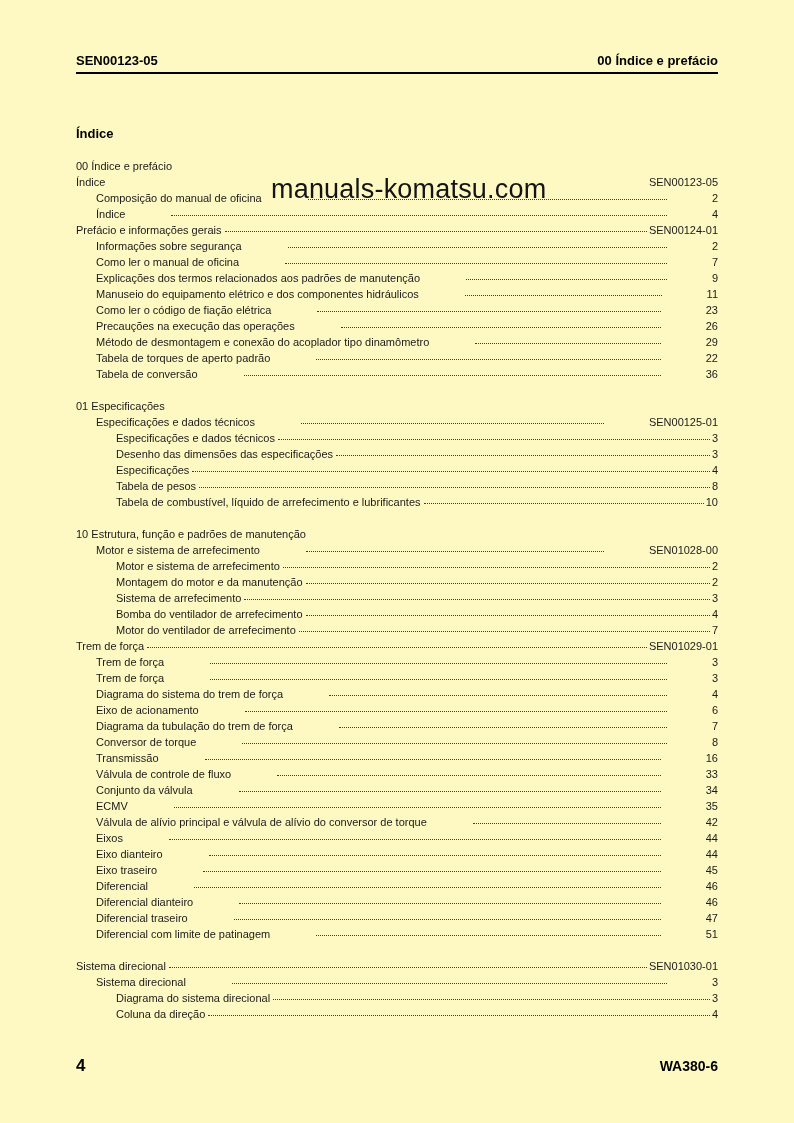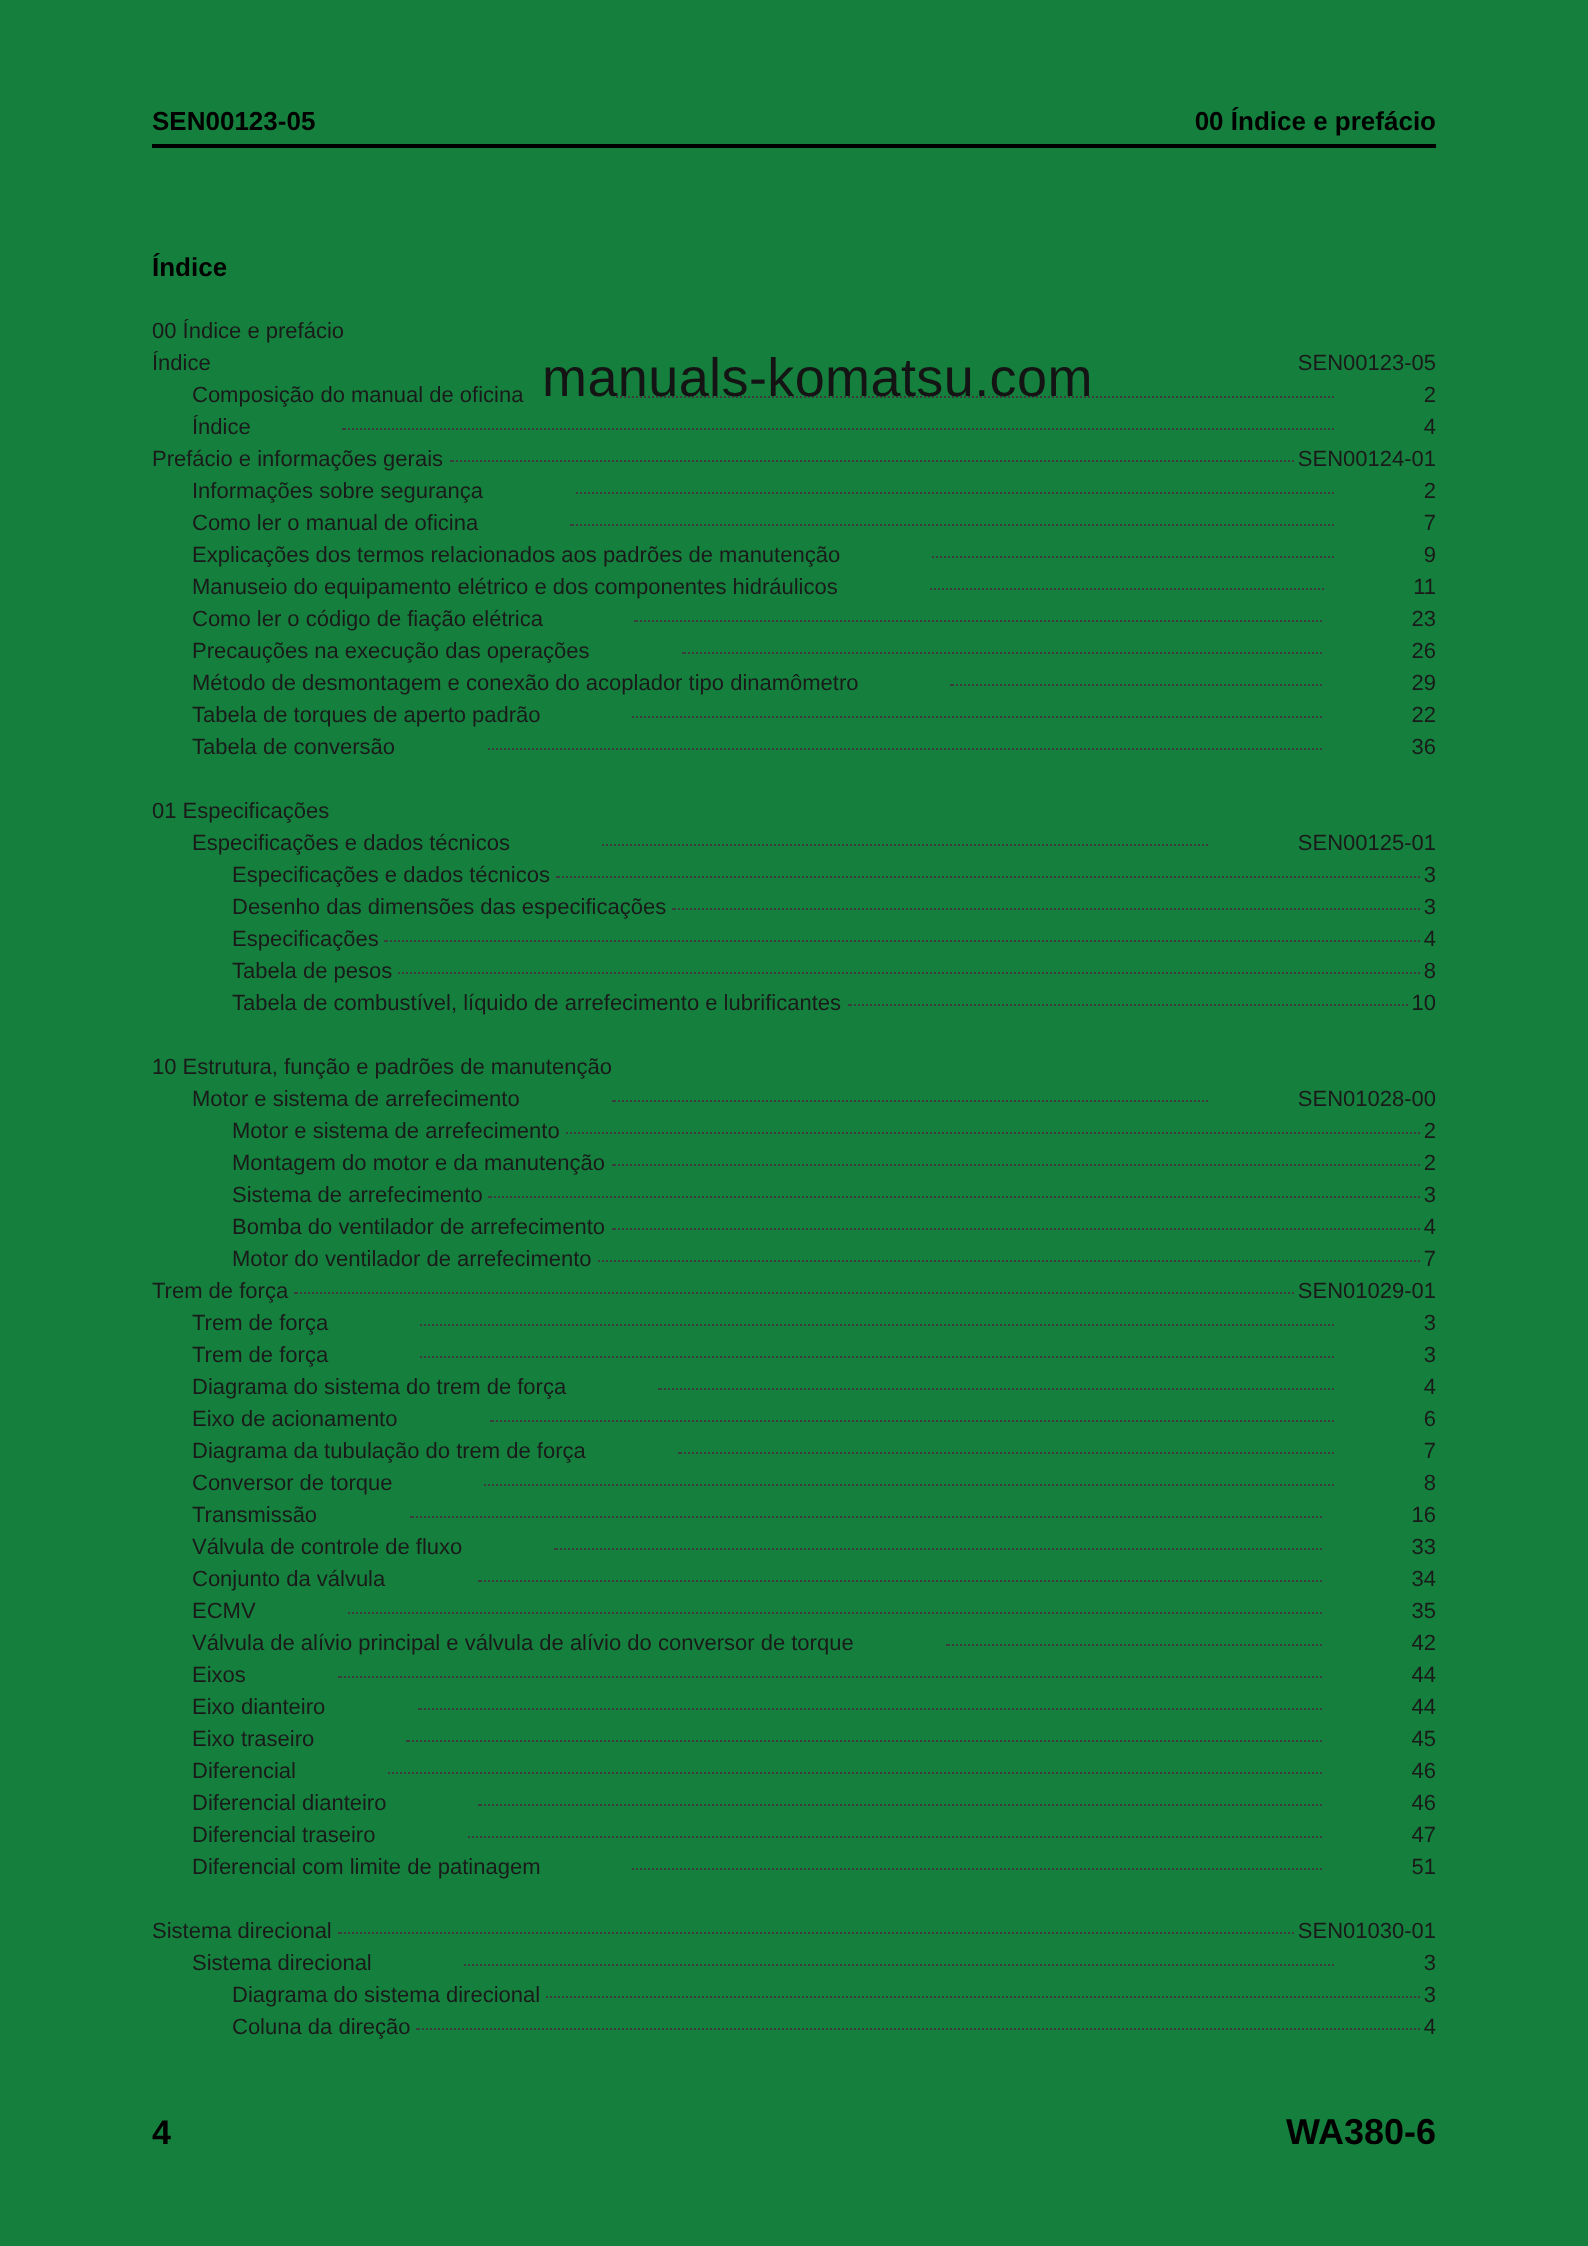"SEN00123-05" .page { background: #15803d -> #fef9c3 }
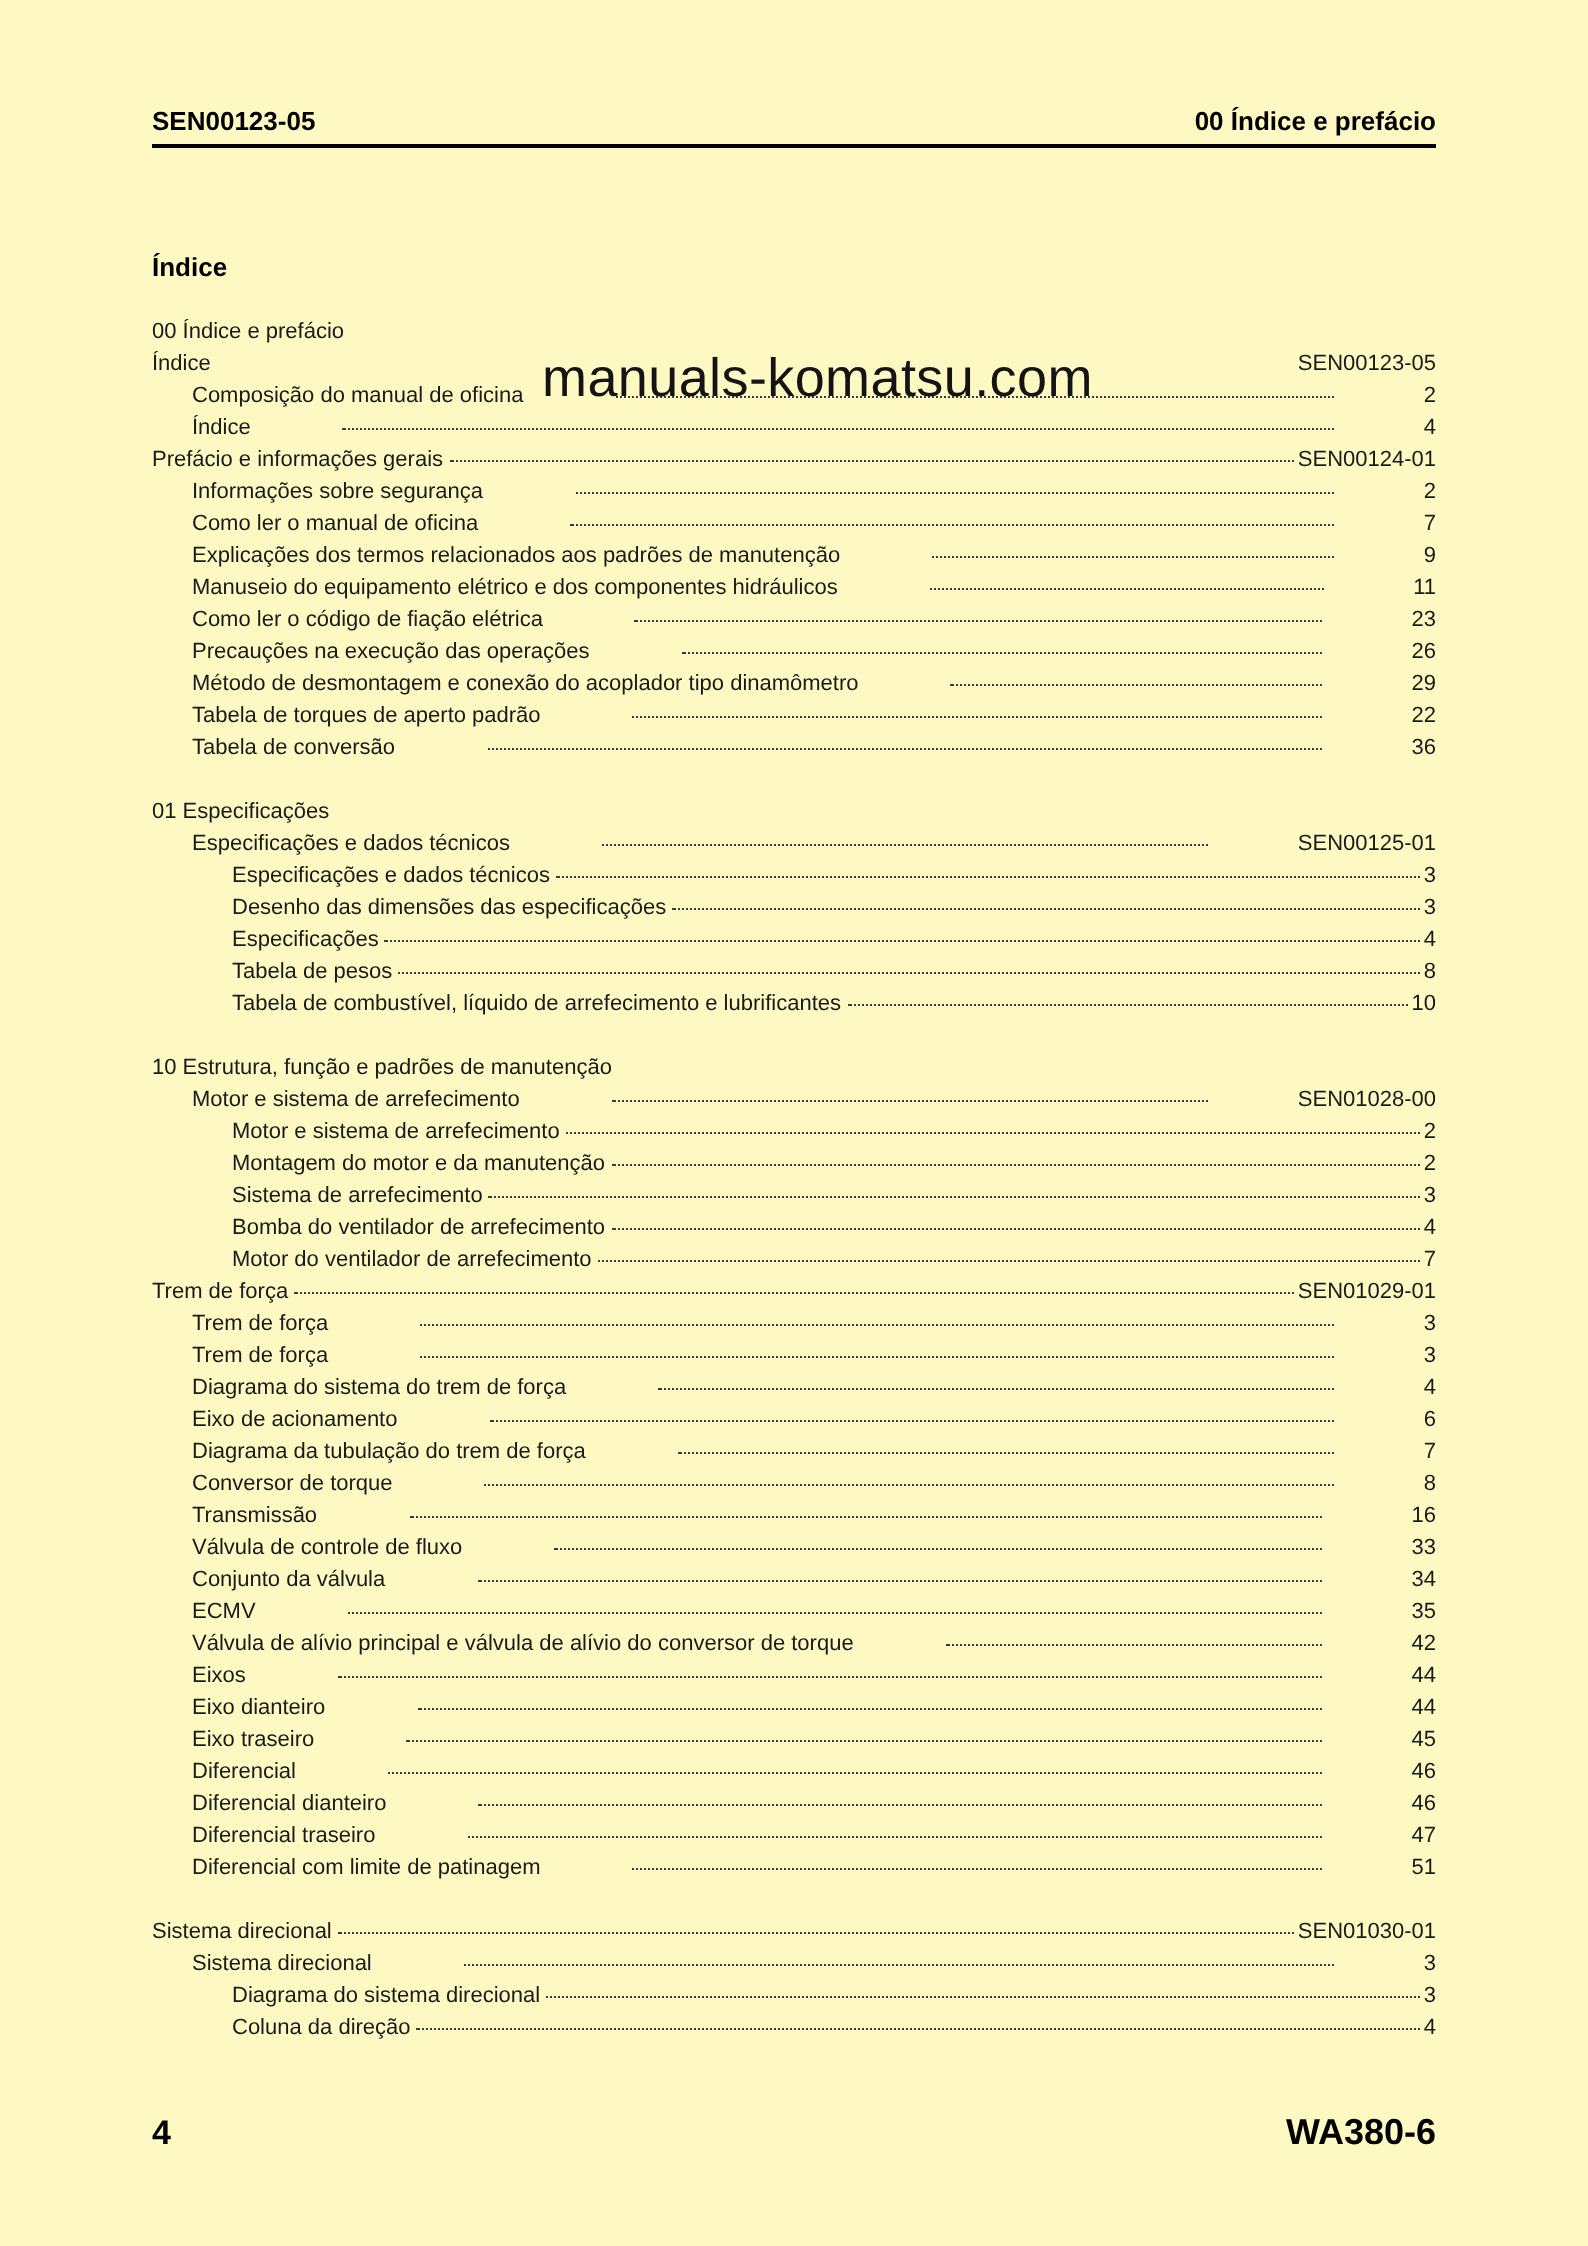"WA380-6" .footer-model { font-size: 18px -> 14px }
